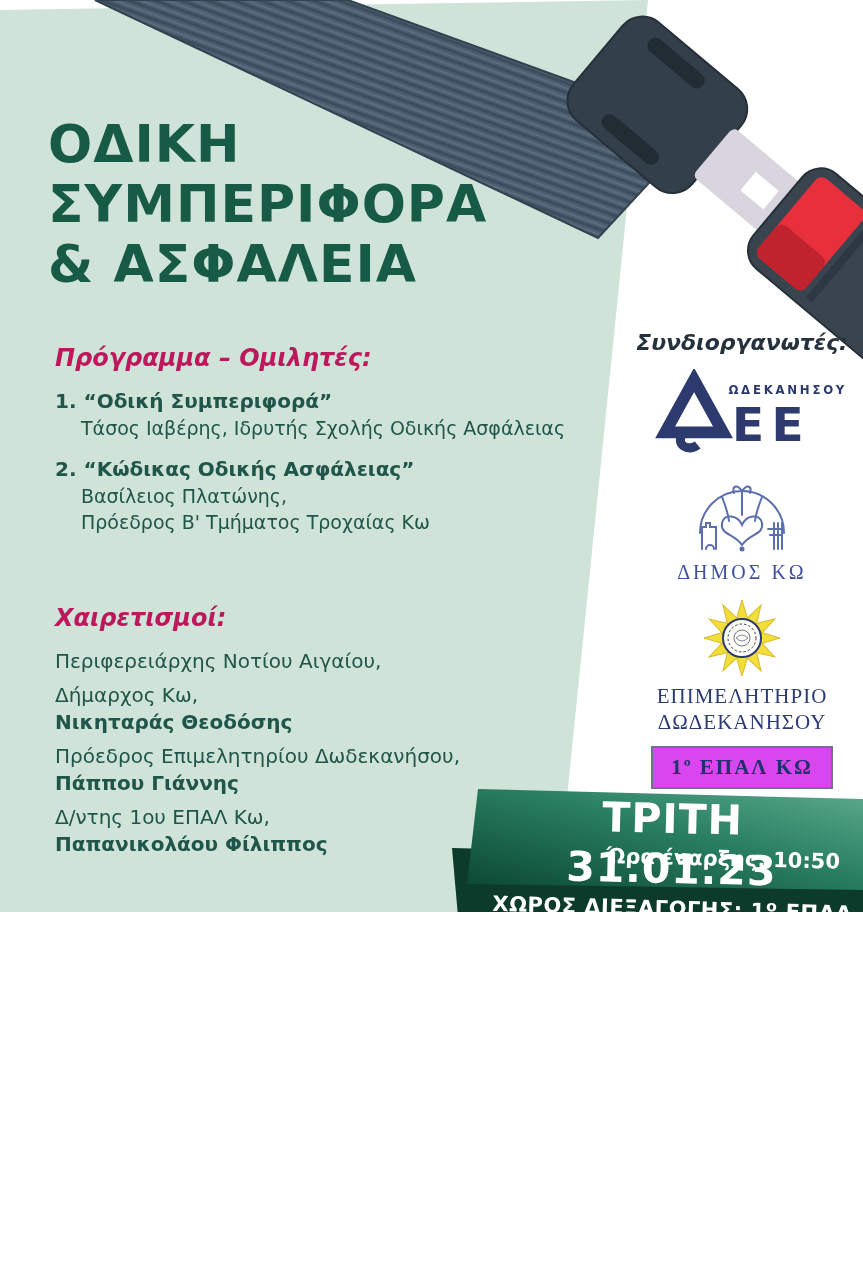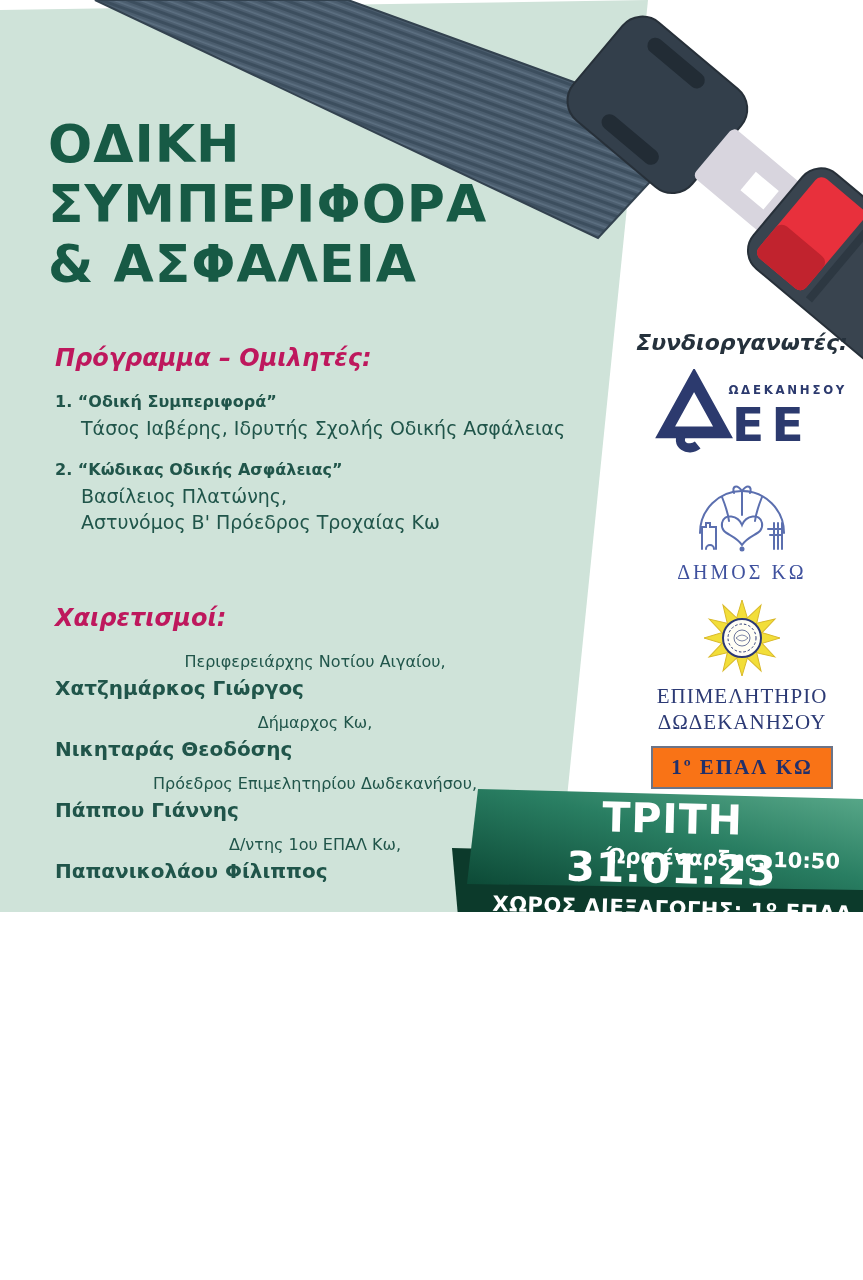"1. “Οδική Συμπεριφορά”" .p-title { font-size: 16px -> 20px }
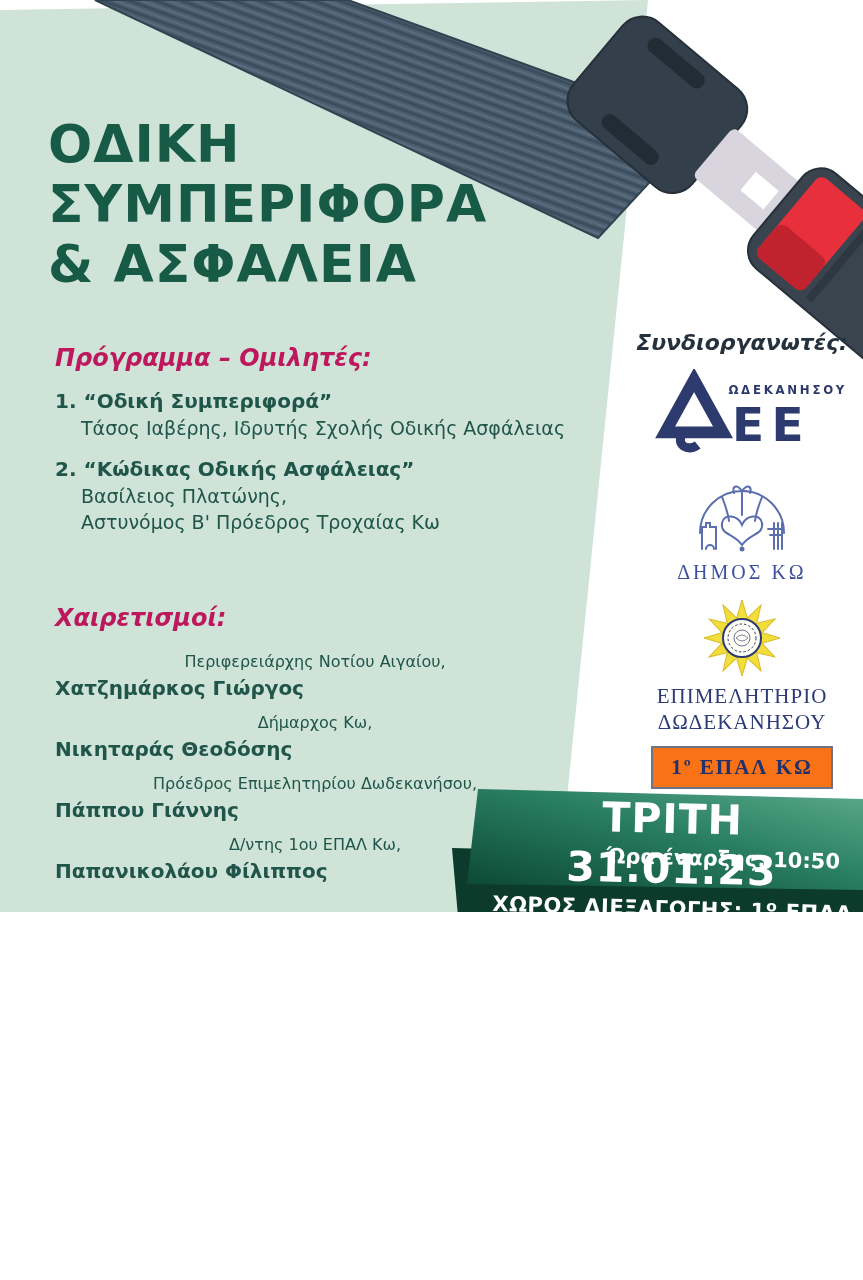"Αστυνόμος Β' Πρόεδρος Τροχαίας Κω" div.p-speaker { text: Αστυνόμος Β' Πρόεδρος -> Πρόεδρος Β' Τμήματος }
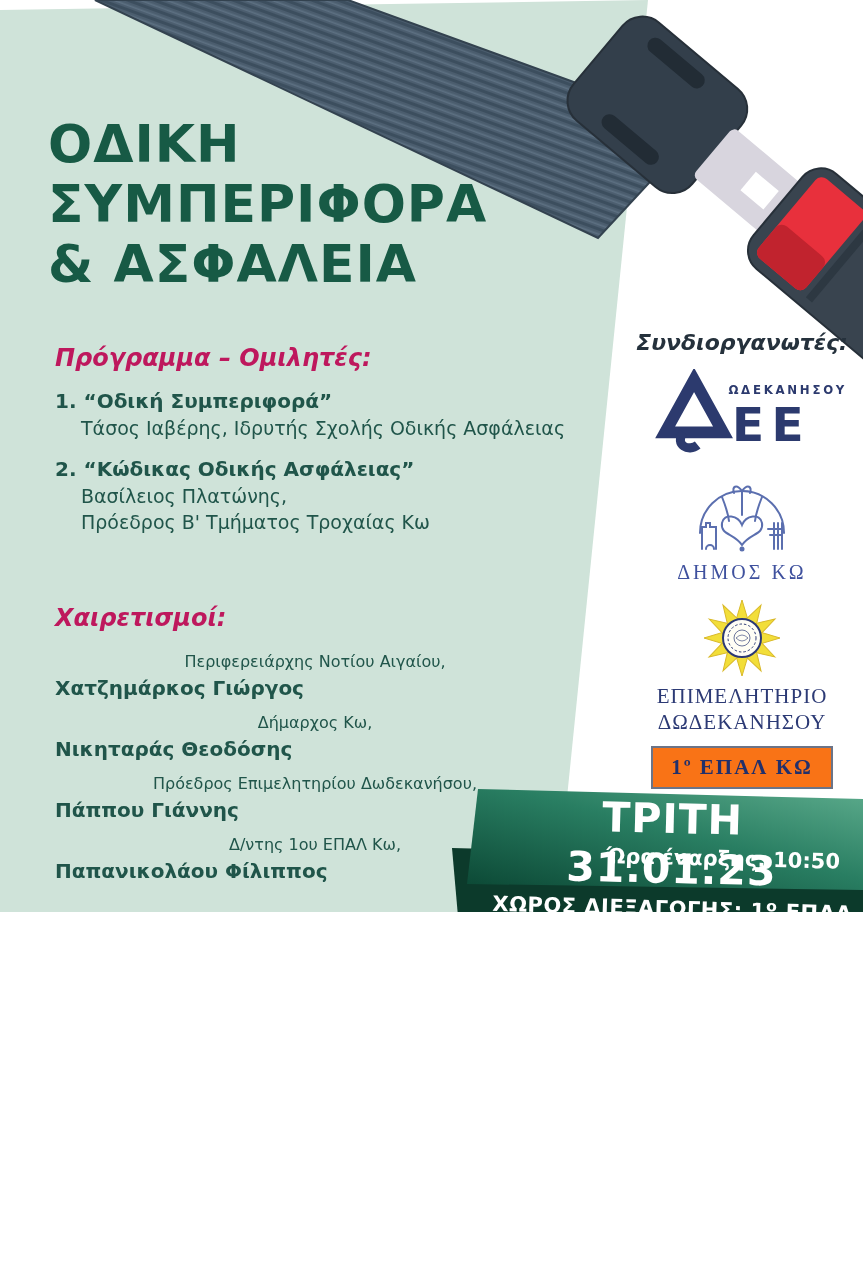"Περιφερειάρχης Νοτίου Αιγαίου," .g-role { font-size: 16px -> 20px; text-align: center -> none }
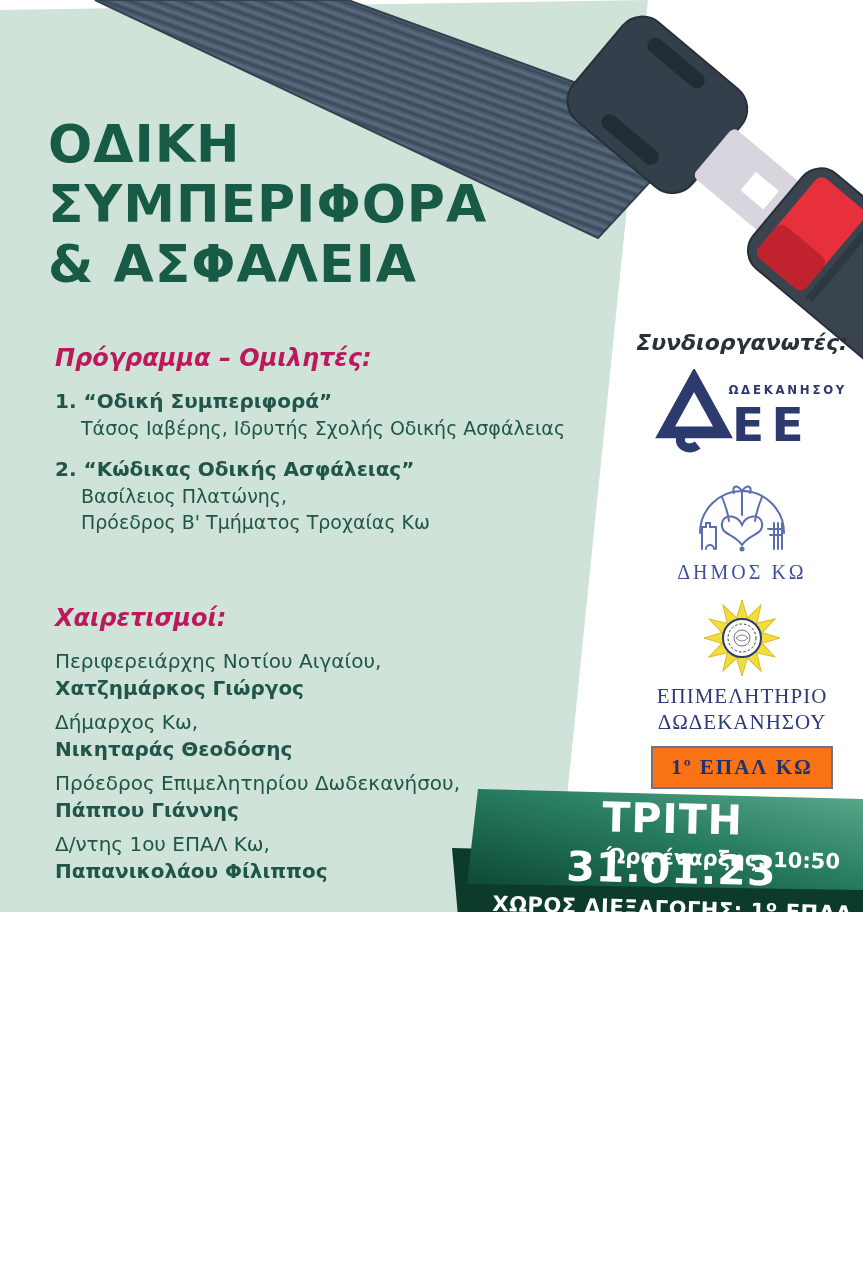"Χατζημάρκος Γιώργος" div.g-name { html: <div>Χατζημάρκος Γιώργος</div> -> none }
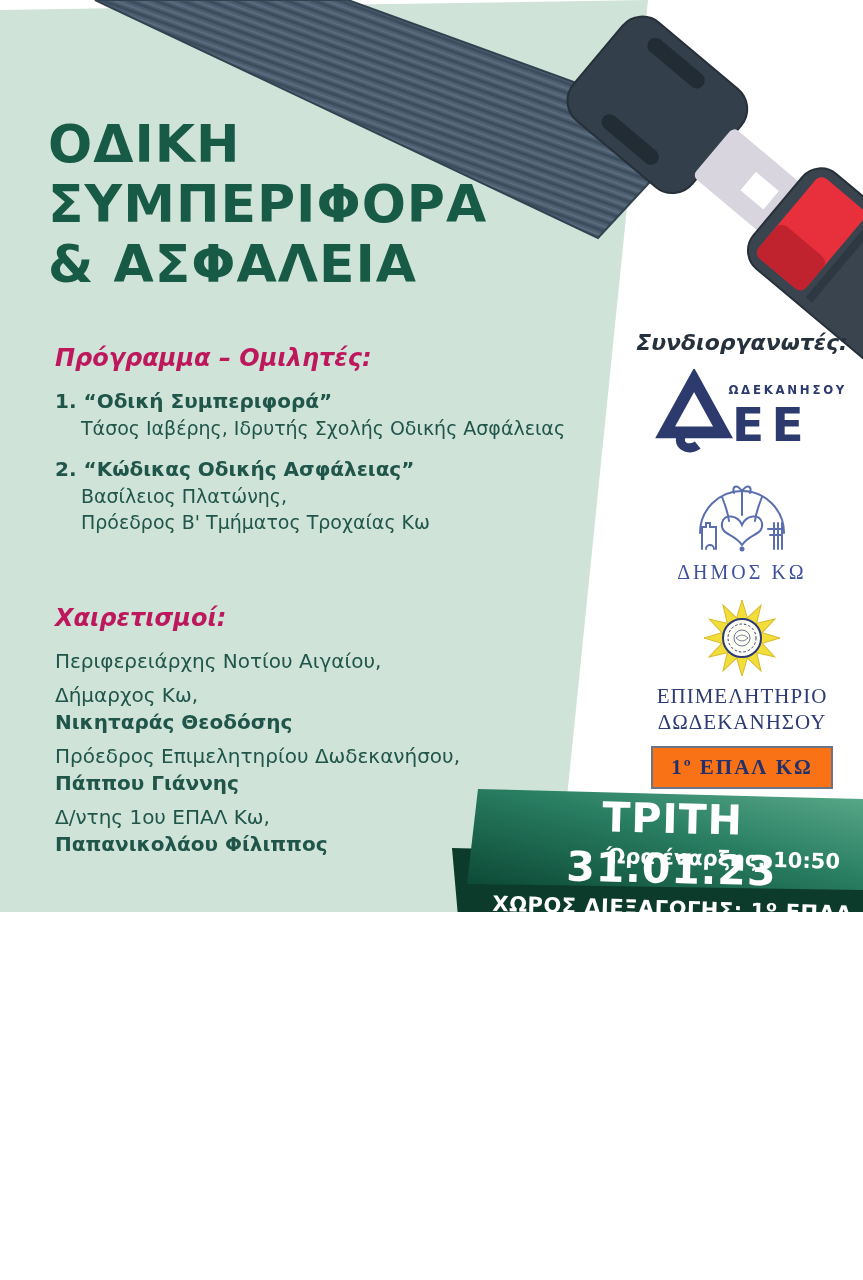"1º ΕΠΑΛ ΚΩ" .epal-box { background: #f97316 -> #d946ef }
